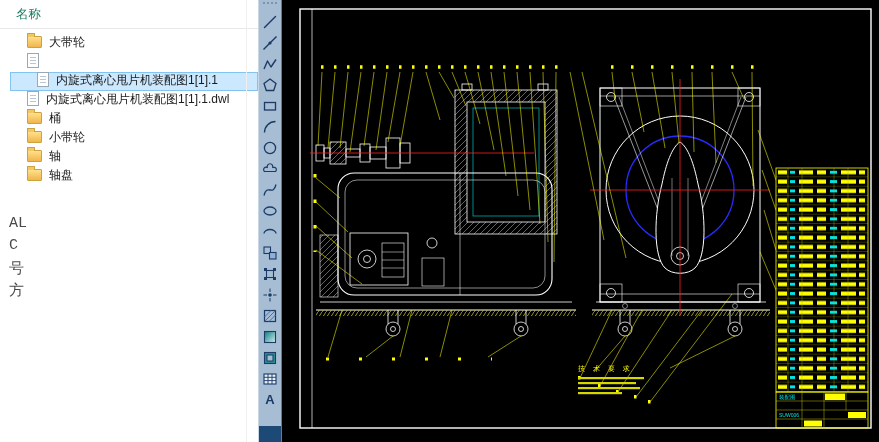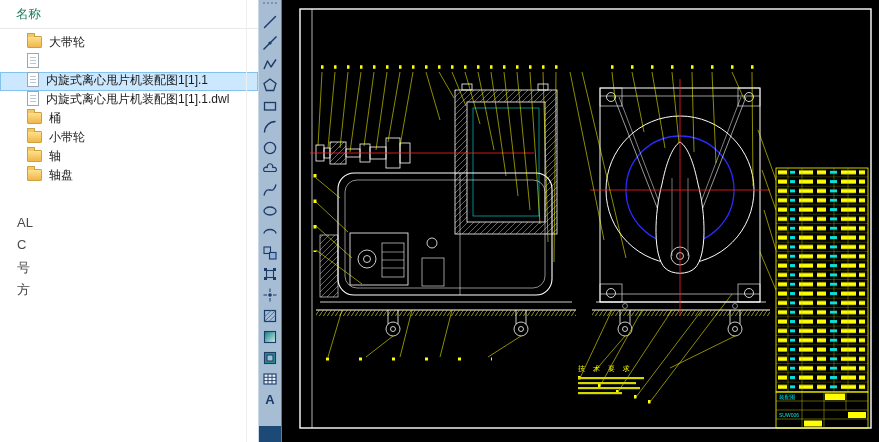"内旋式离心甩片机装配图1[1].1" .row.sel { margin-left: none -> 10px }
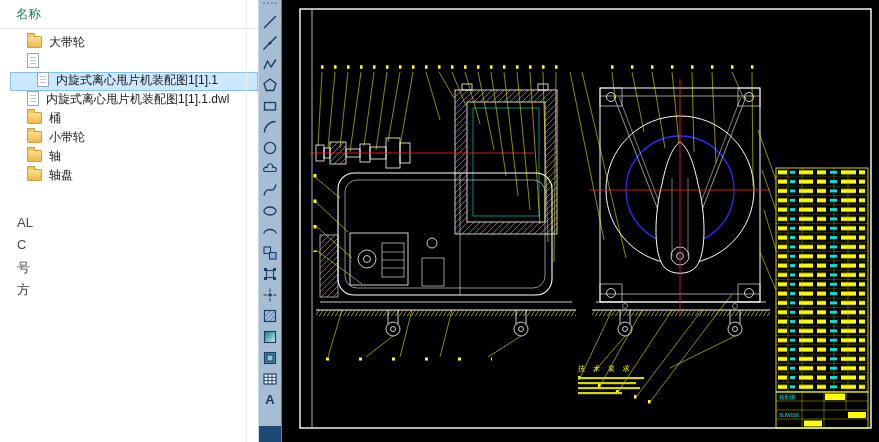"AL" .frag { font-family: none -> Liberation Mono, monospace; font-size: 13px -> 15px; left: 17px -> 9px }
